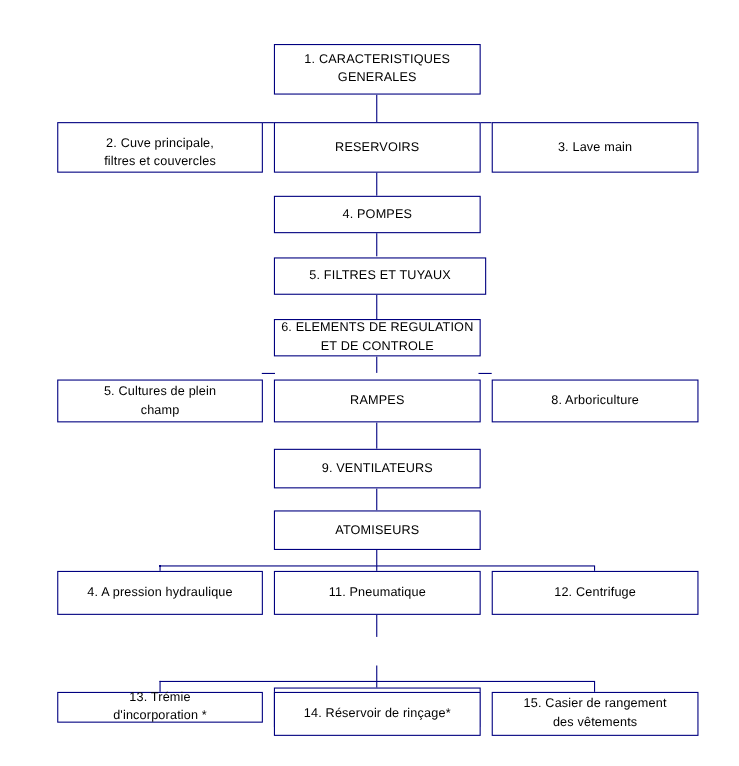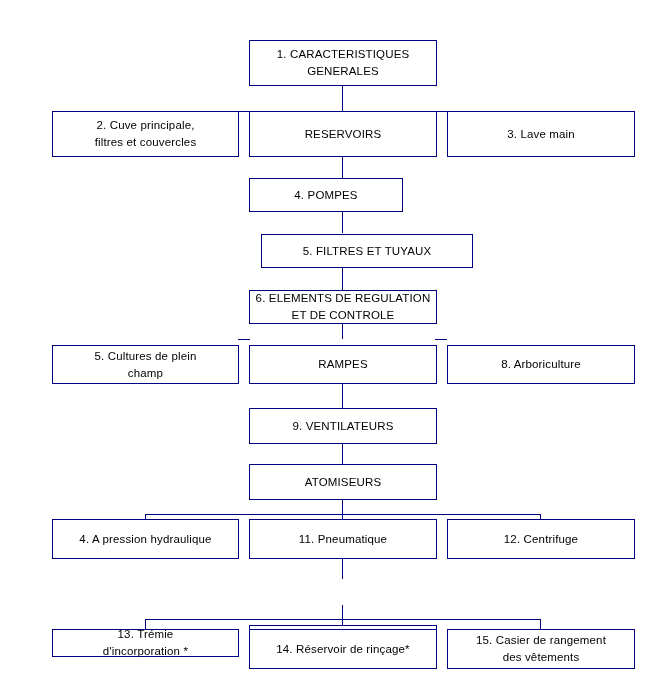"2. Cuve principale," div.node { align-items: none -> flex-end }
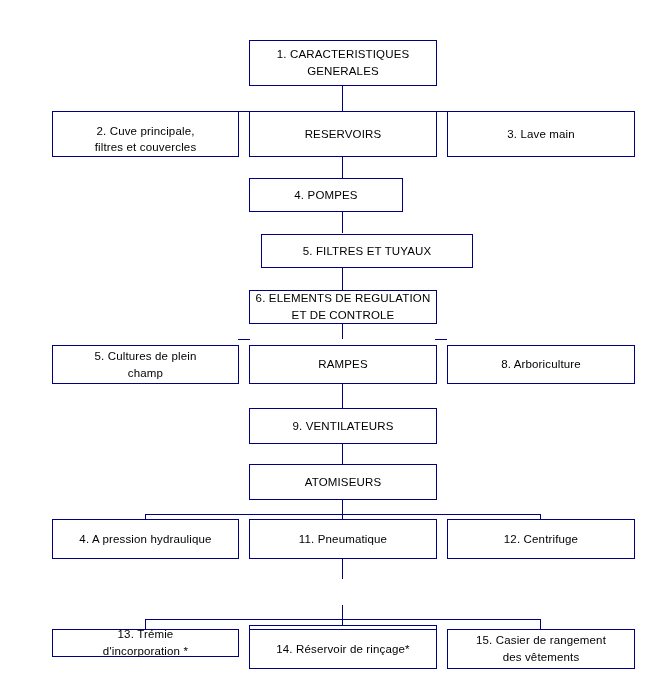"4. POMPES" div.node { width: 154px -> 188px }
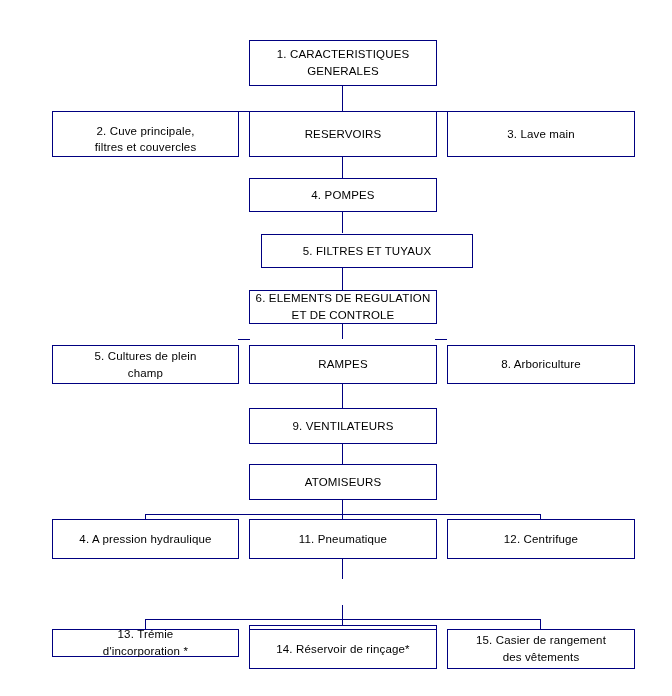"5. FILTRES ET TUYAUX" div.node { margin-left: 12px -> none; width: 212px -> 193px }
